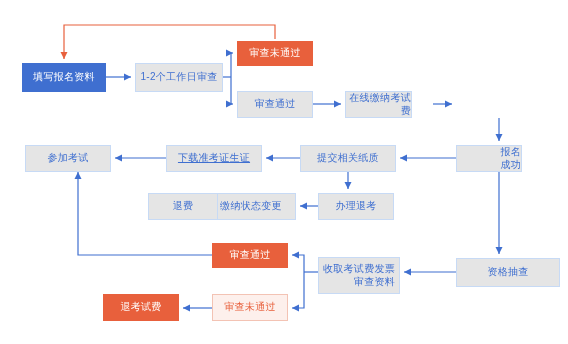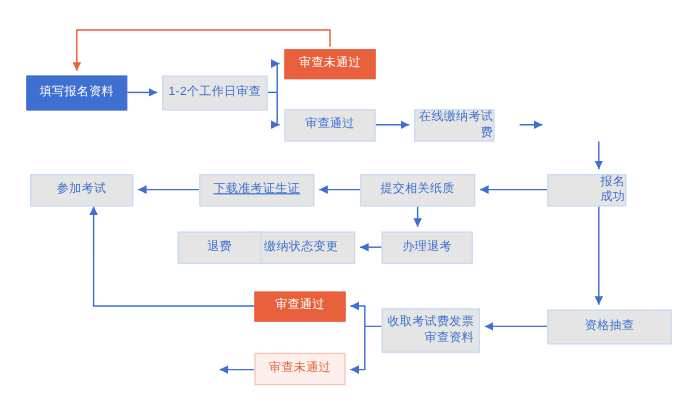"退考试费" div.node { html: none -> <div>退考试费</div> }
